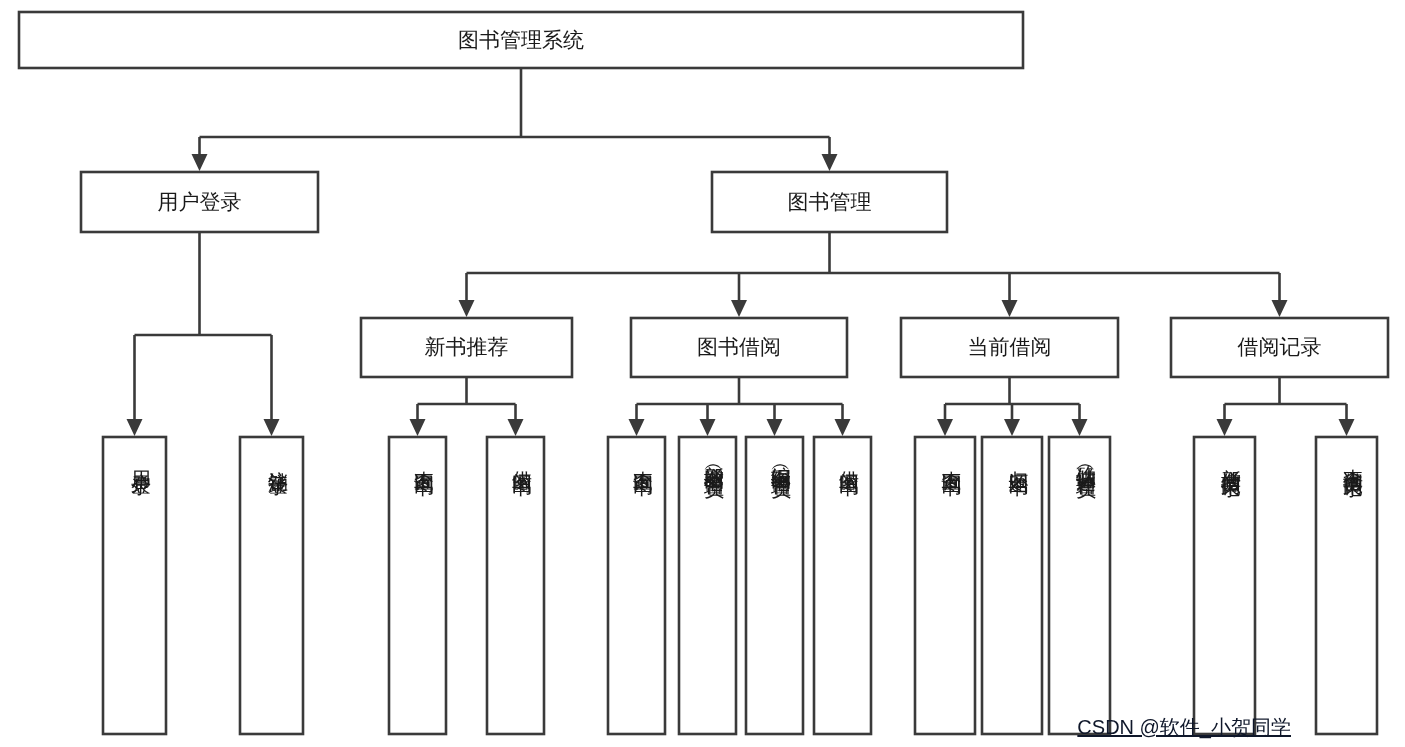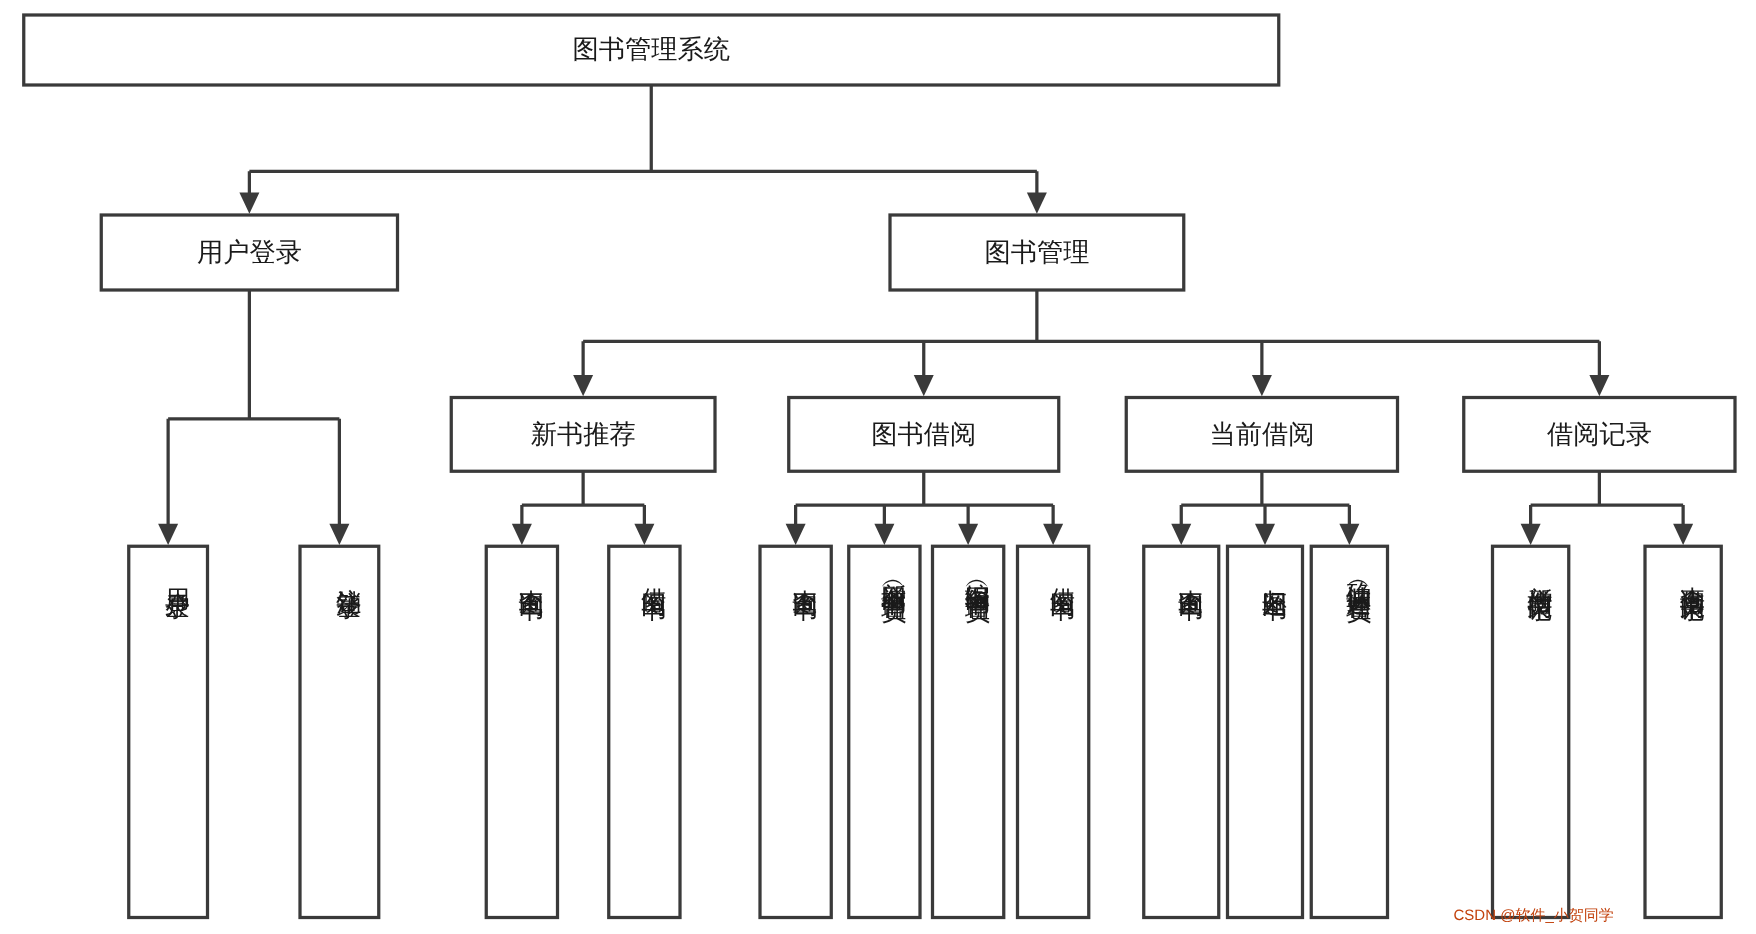"CSDN @软件_小贺同学" .watermark { color: #c2410c -> #0f172a; font-size: 12px -> 20px; text-decoration: none -> underline }
